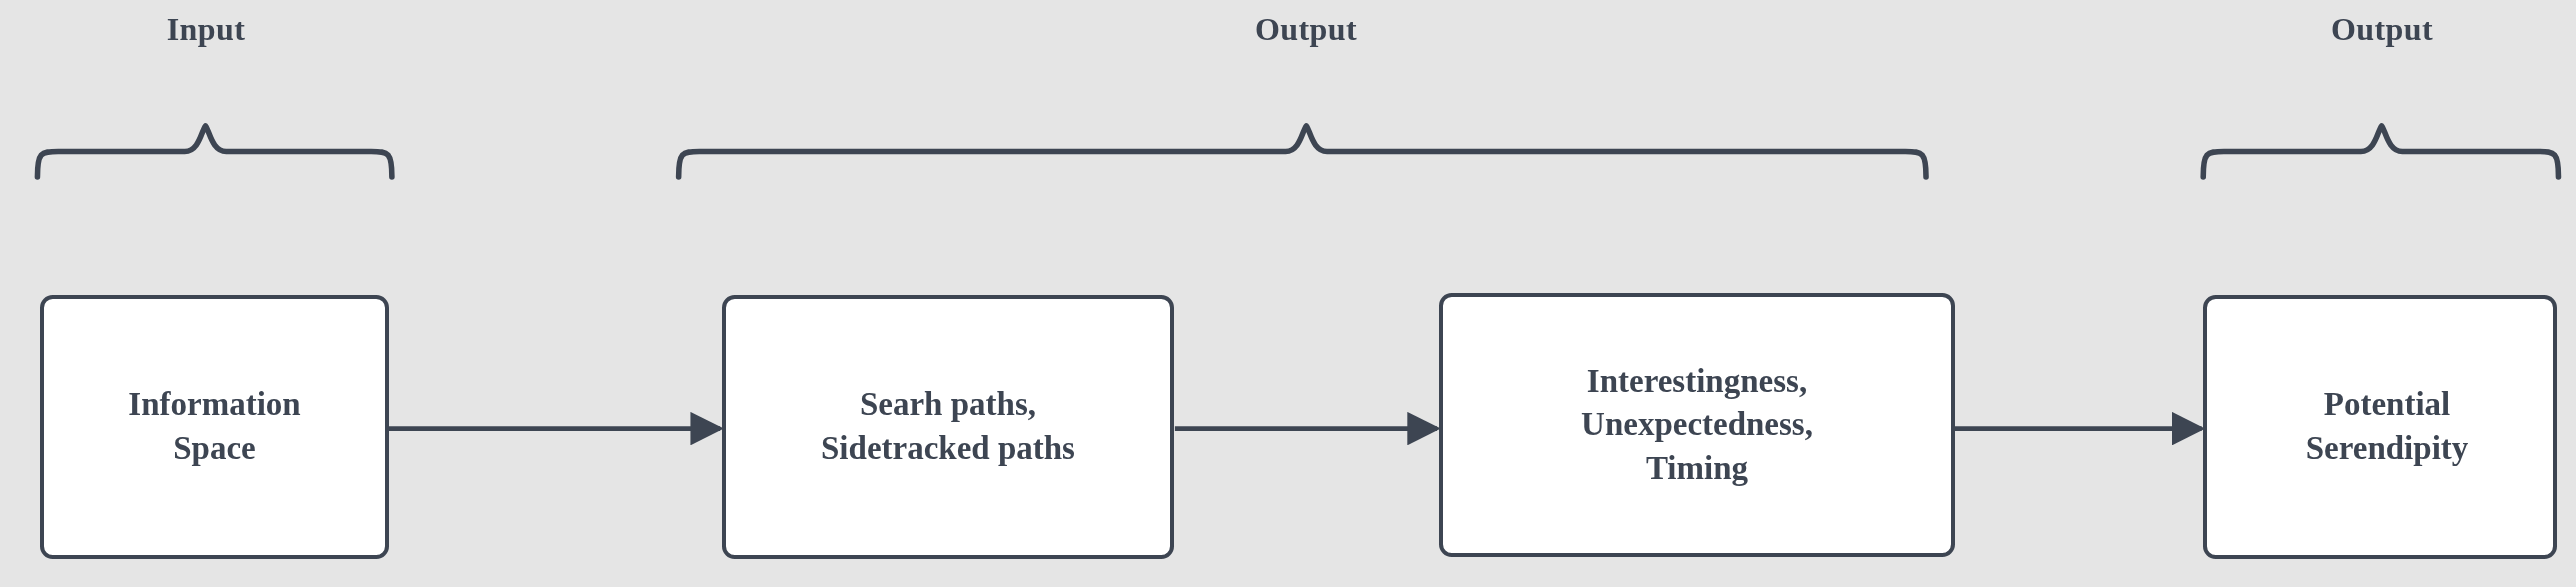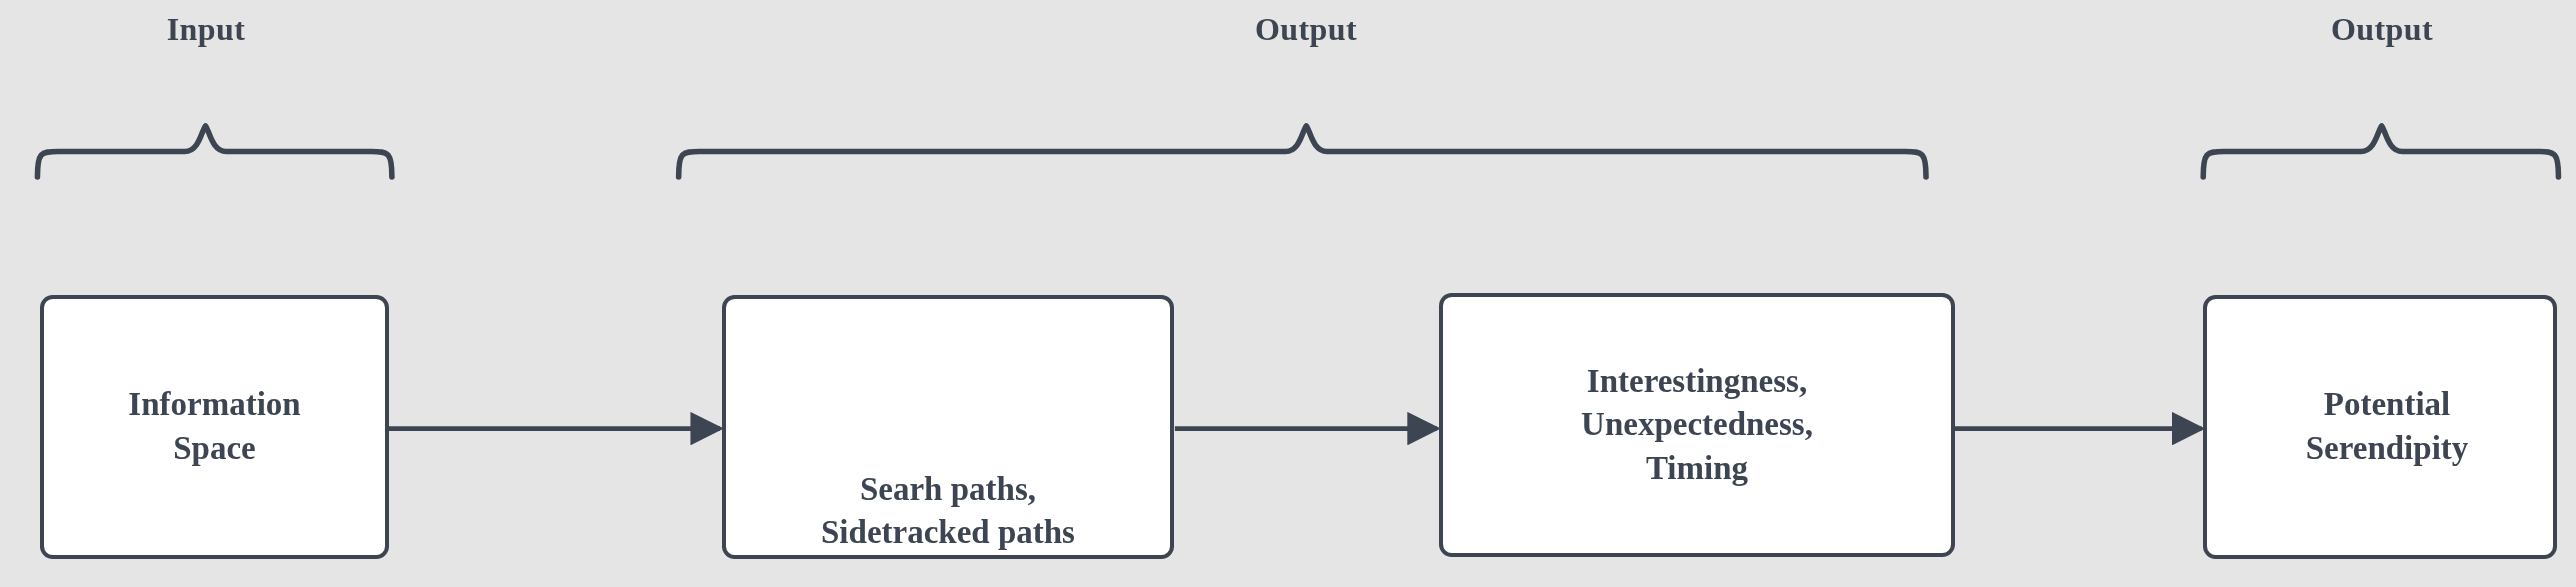"Searh paths," div.node-box { align-items: flex-end -> none }
